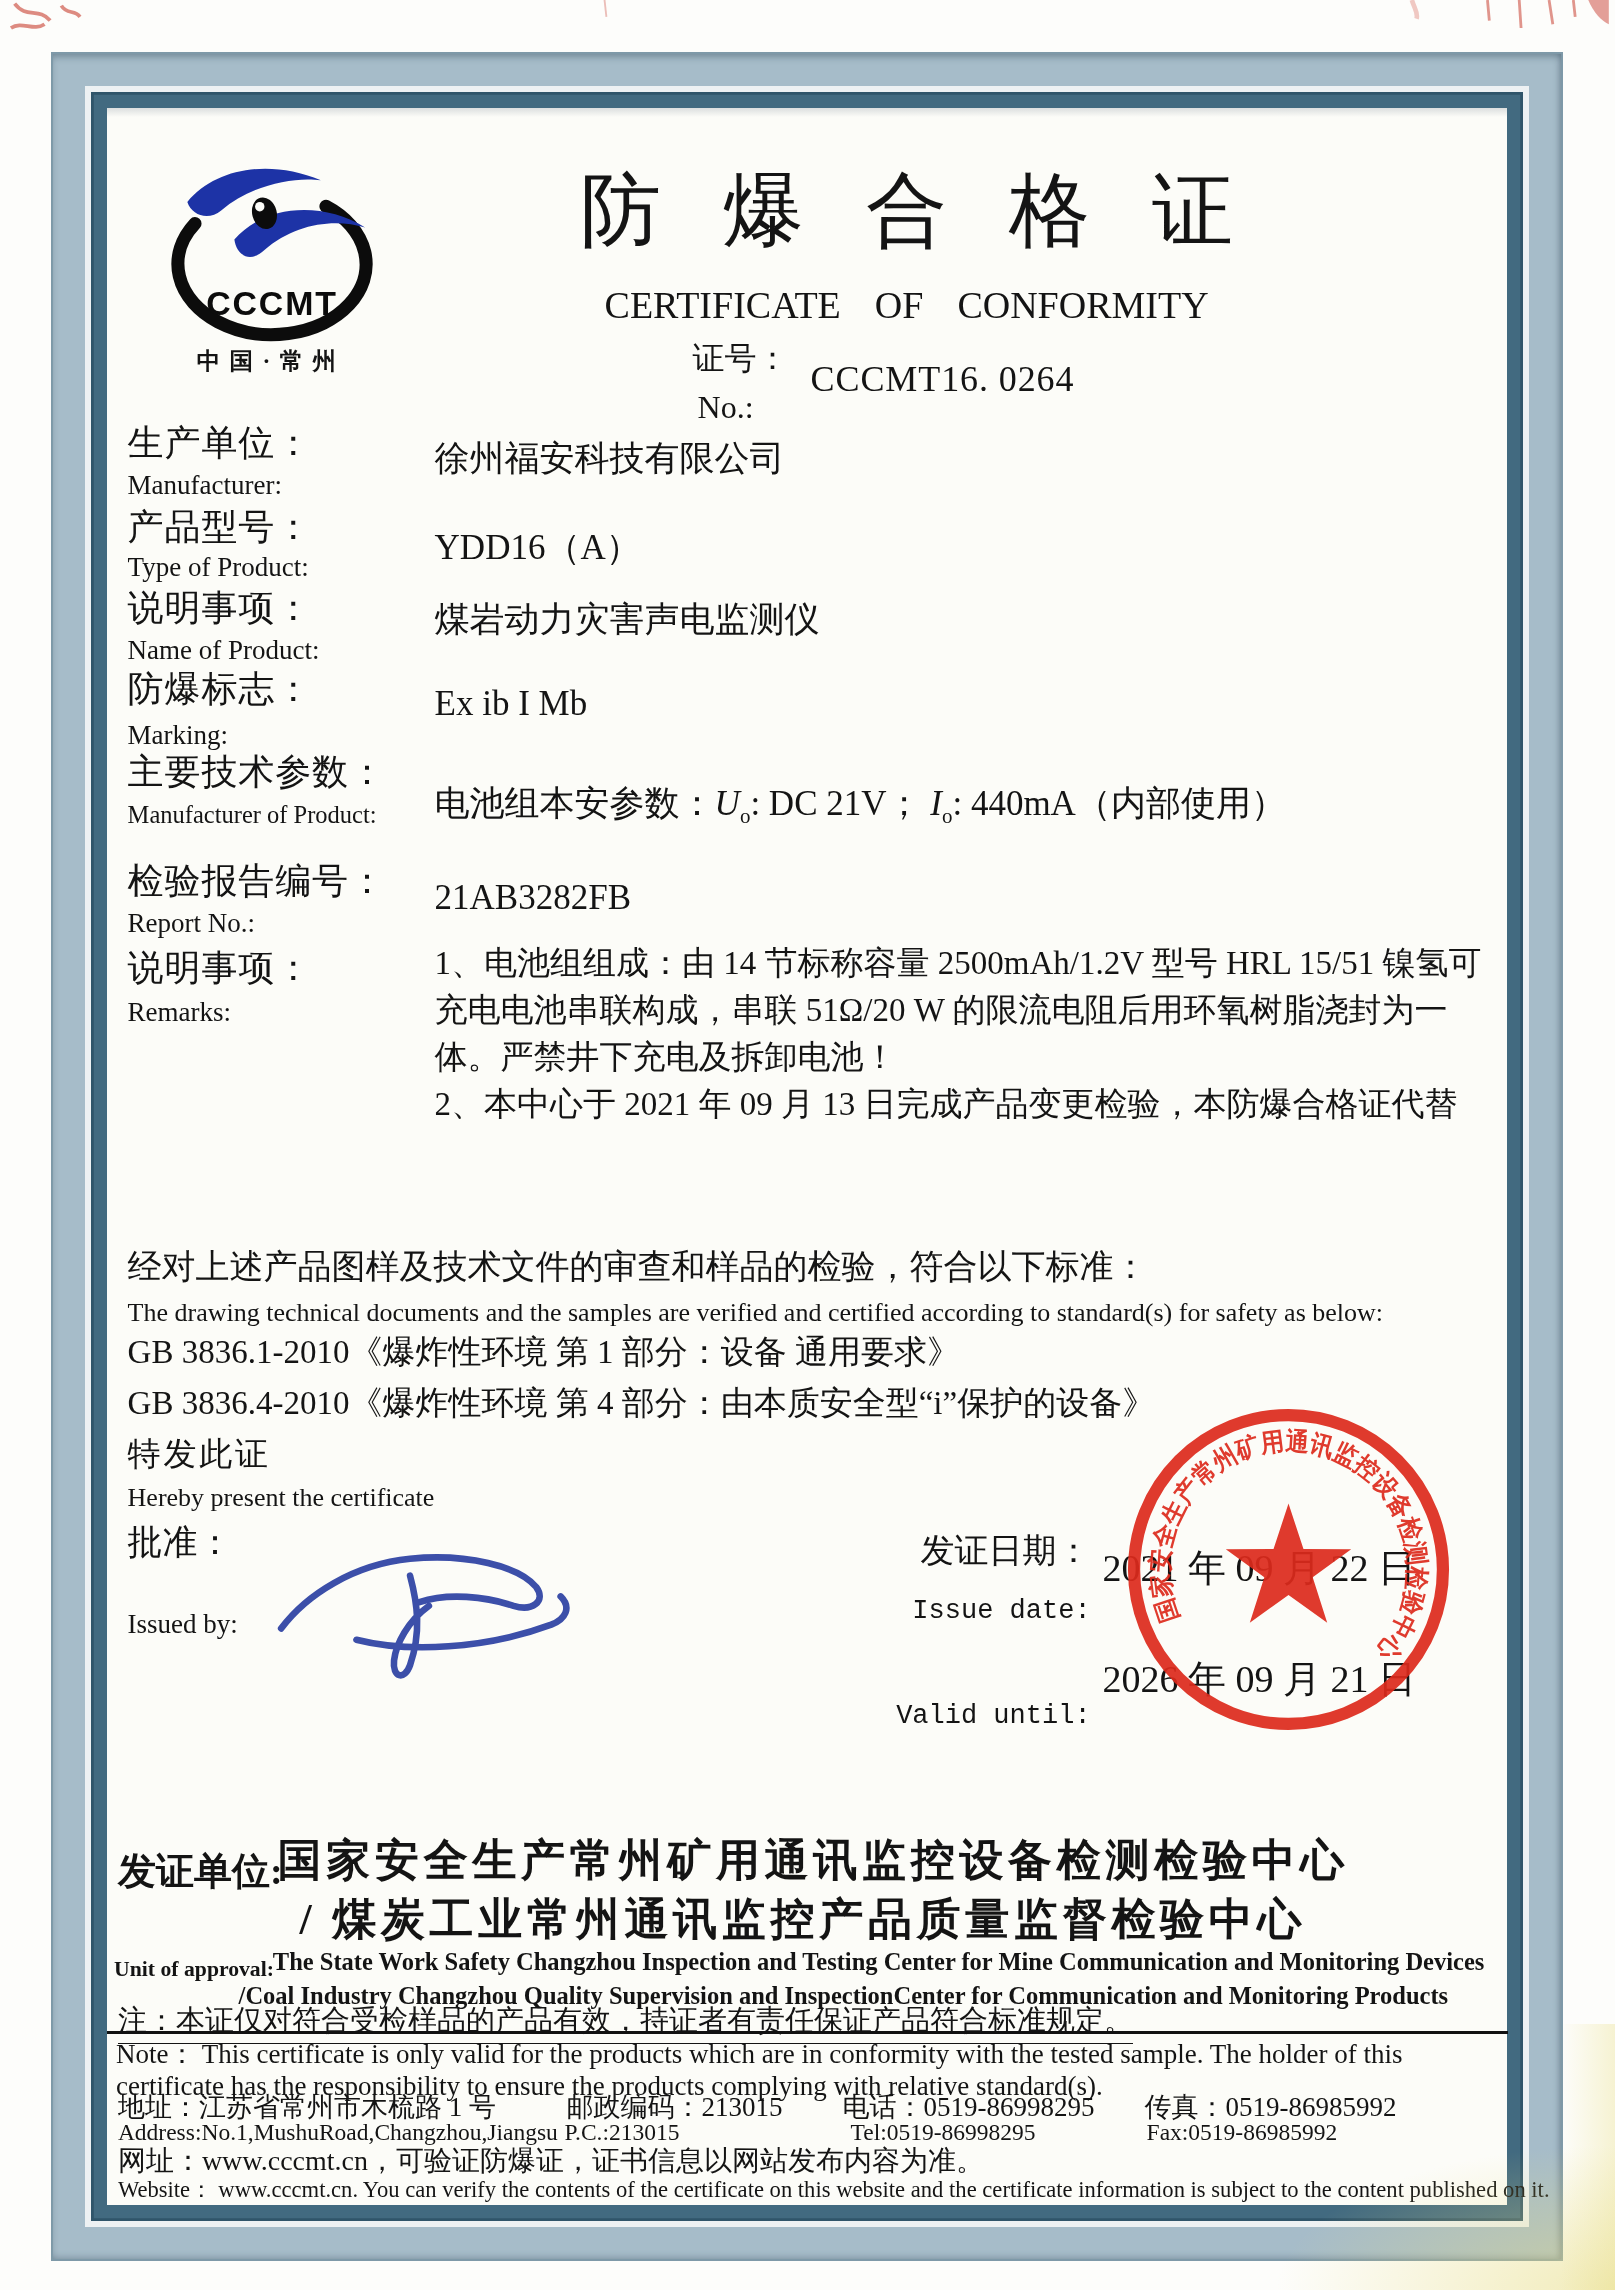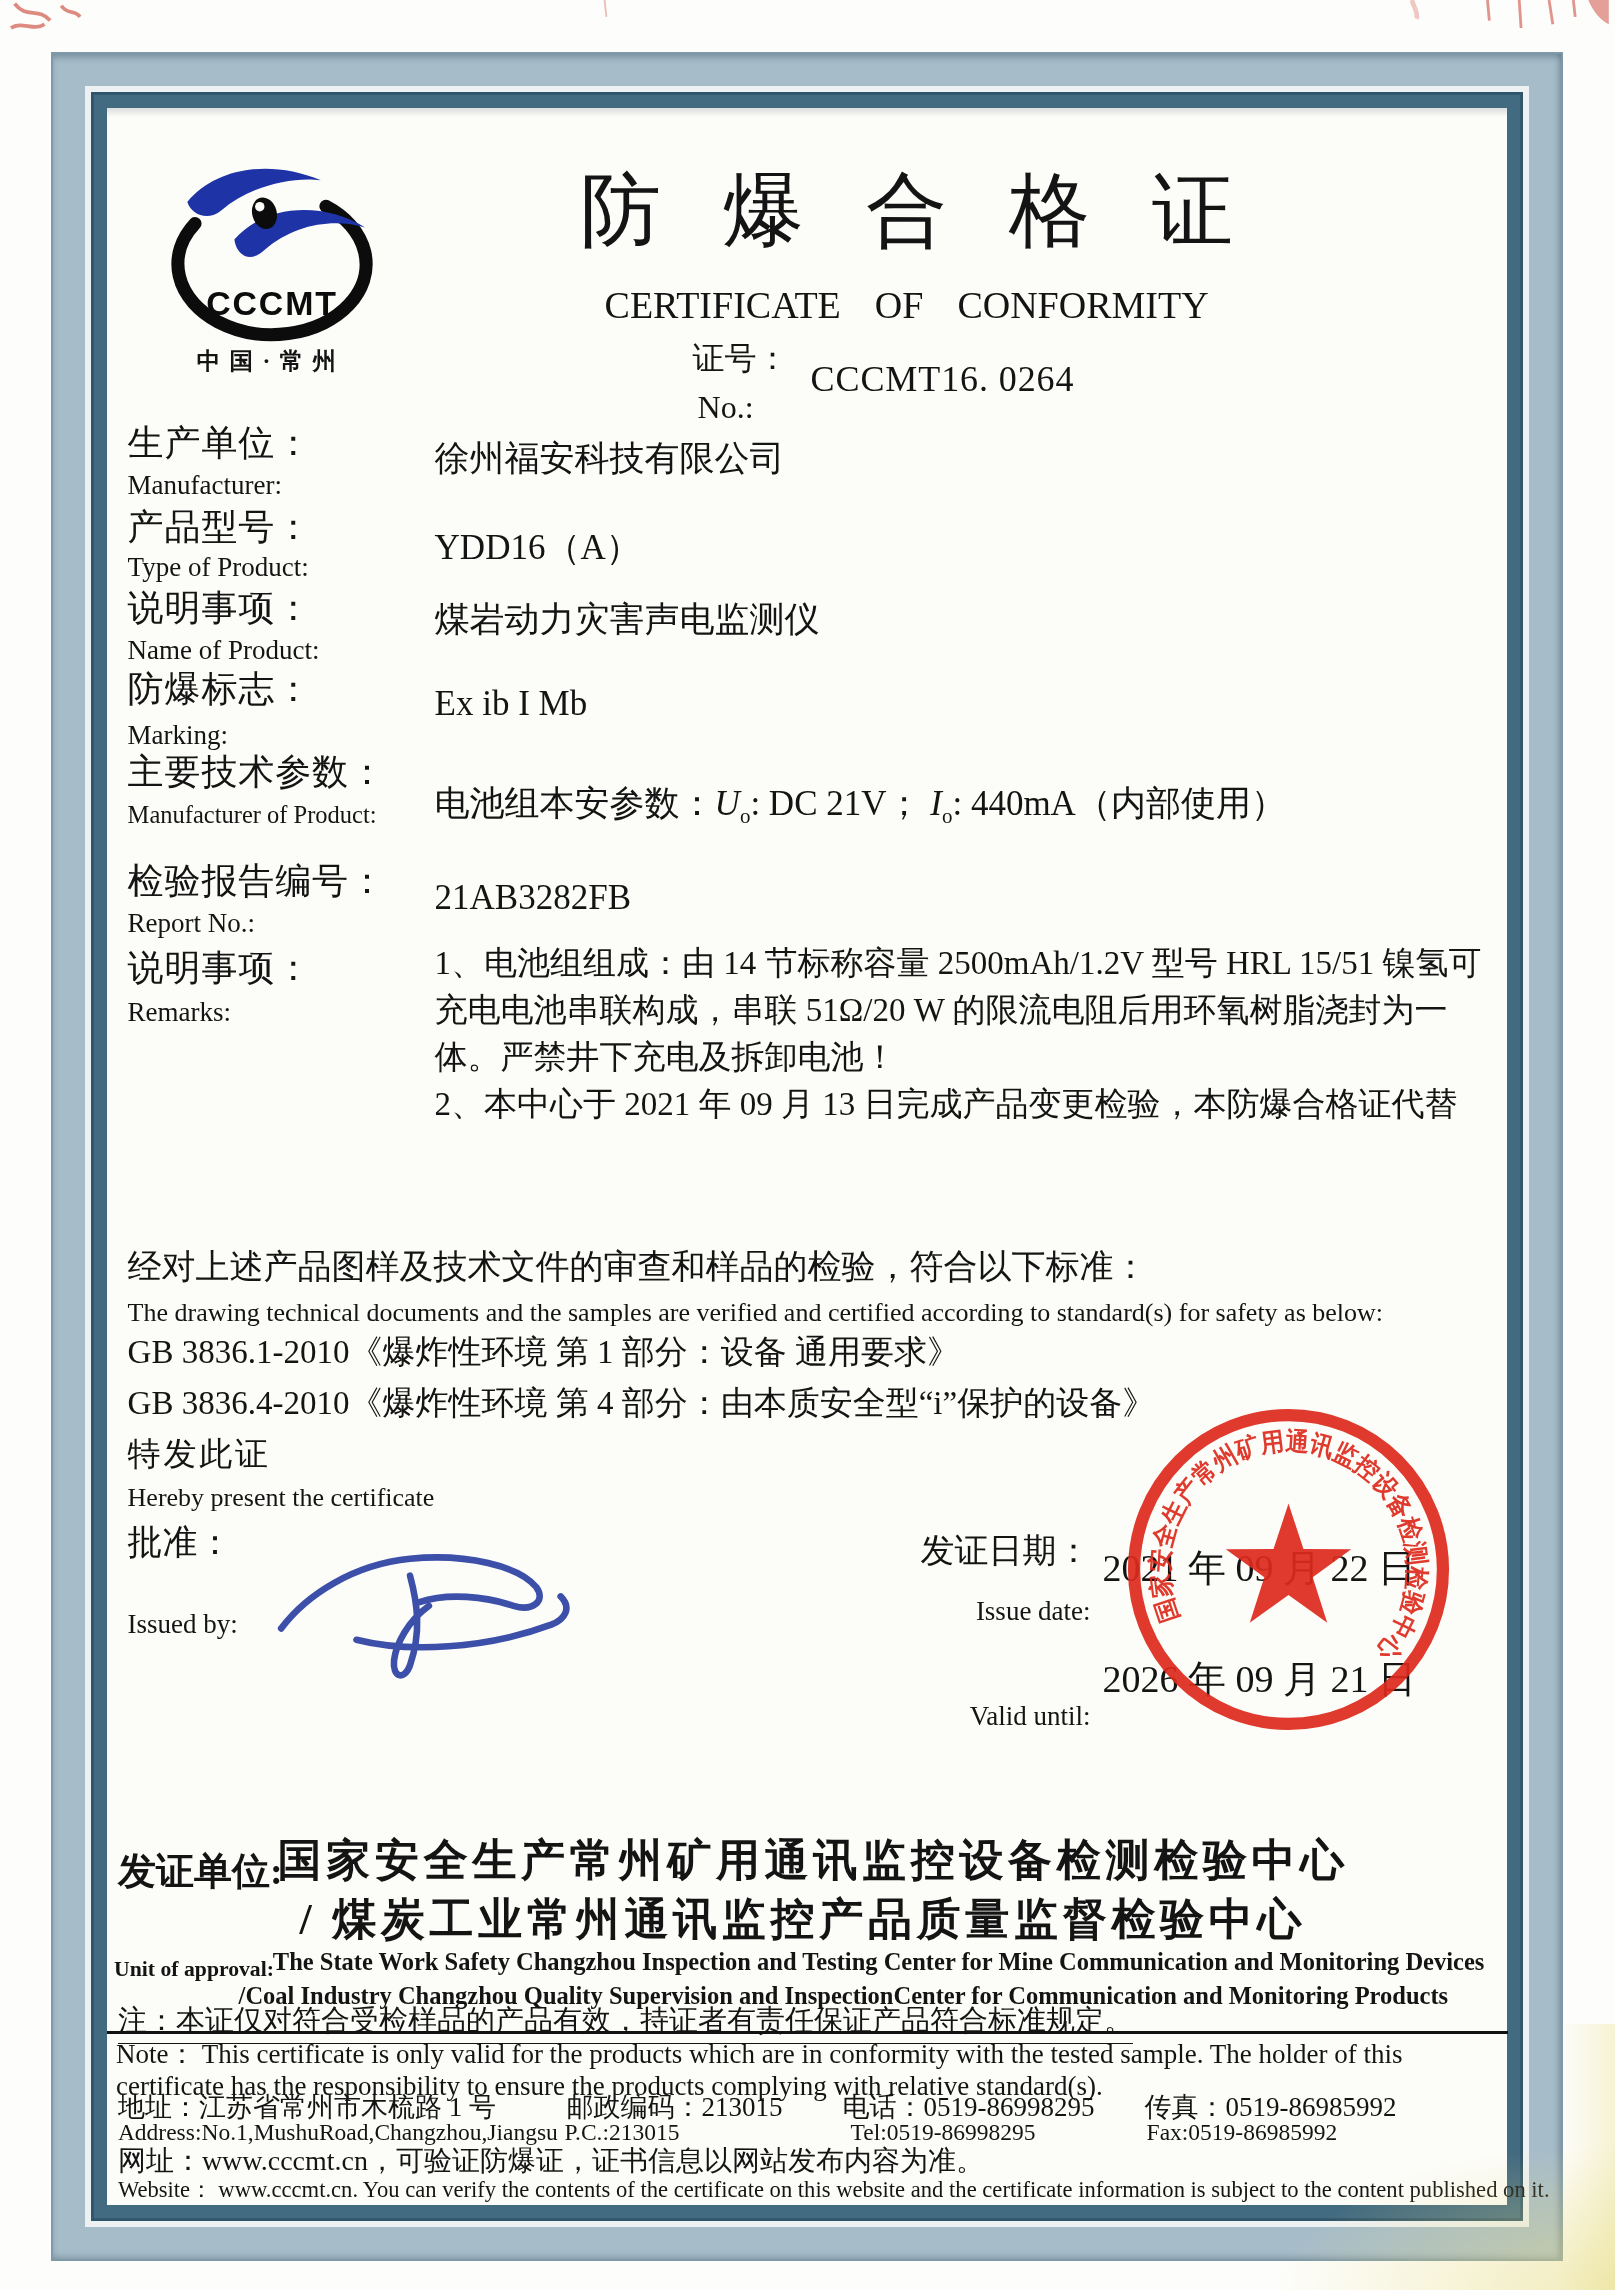"Issue date:" .d-lab-en { font-family: none -> Liberation Mono, monospace }
